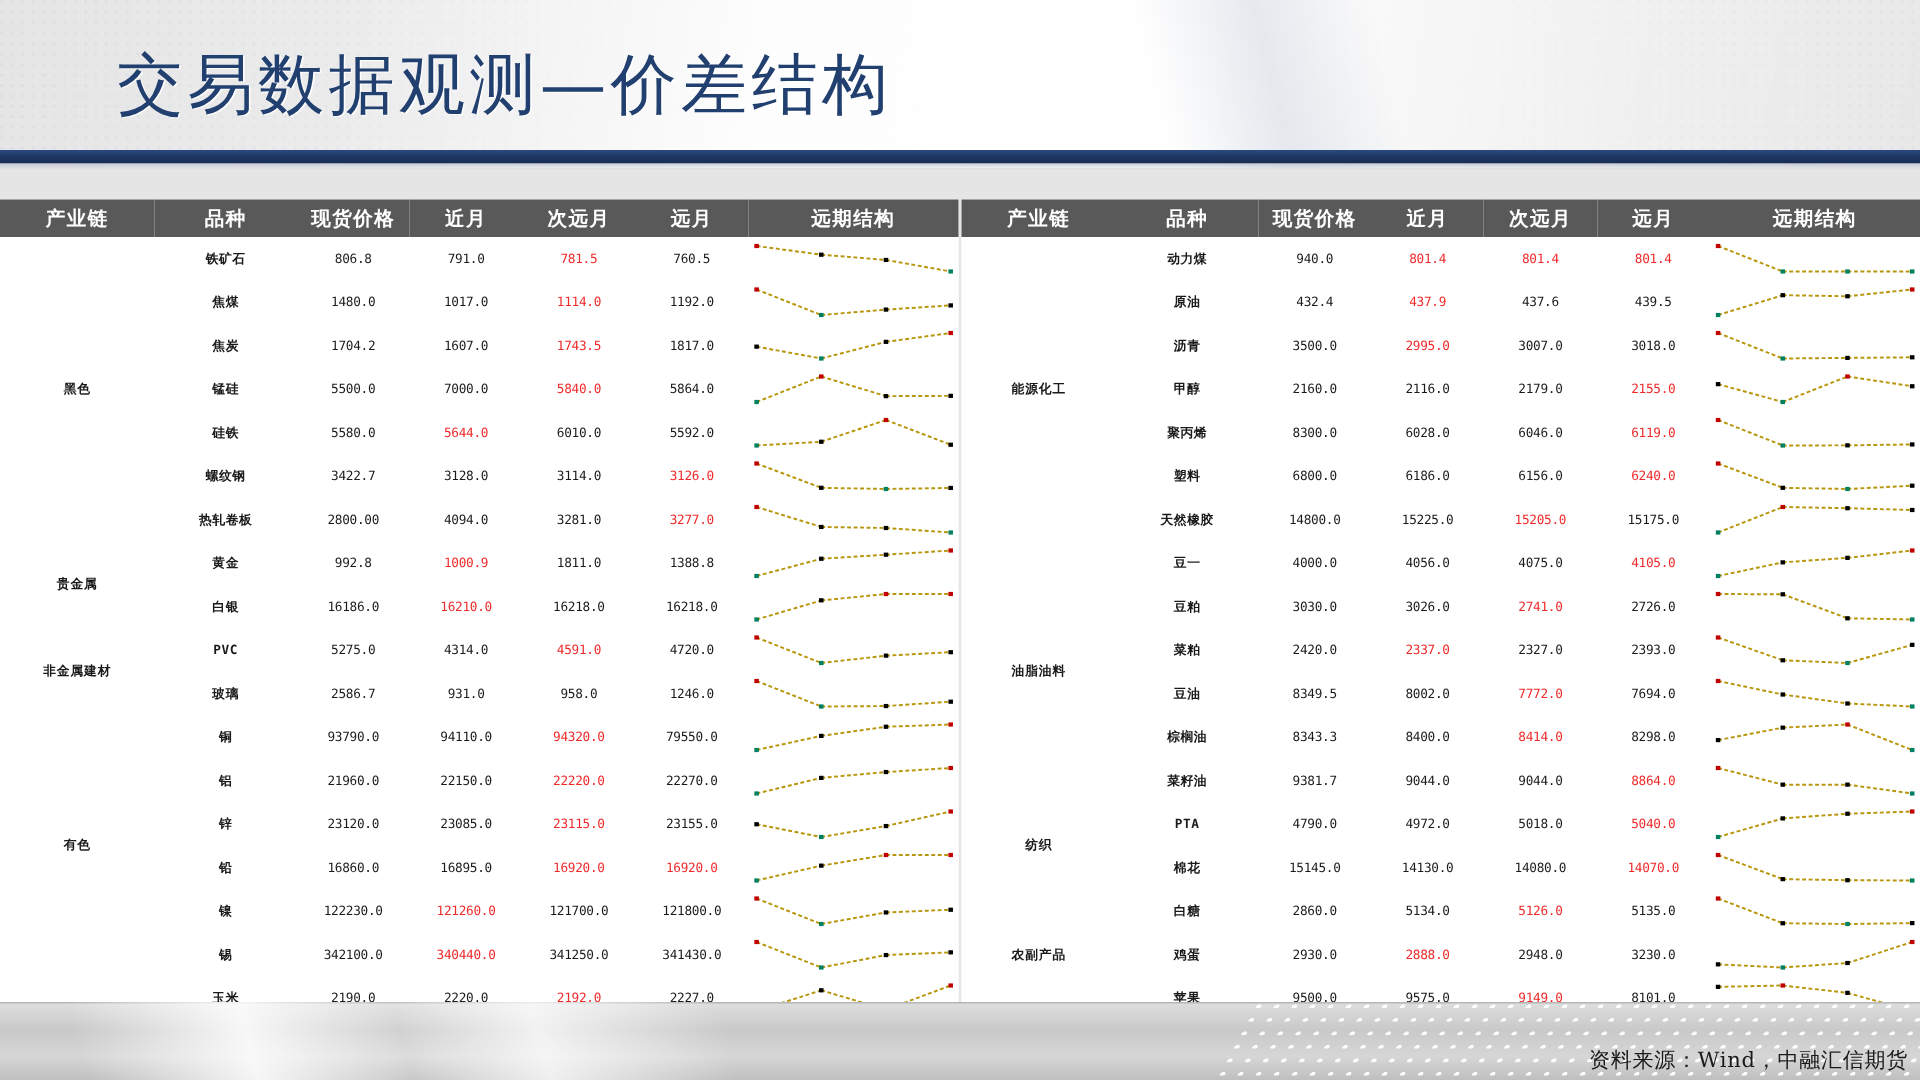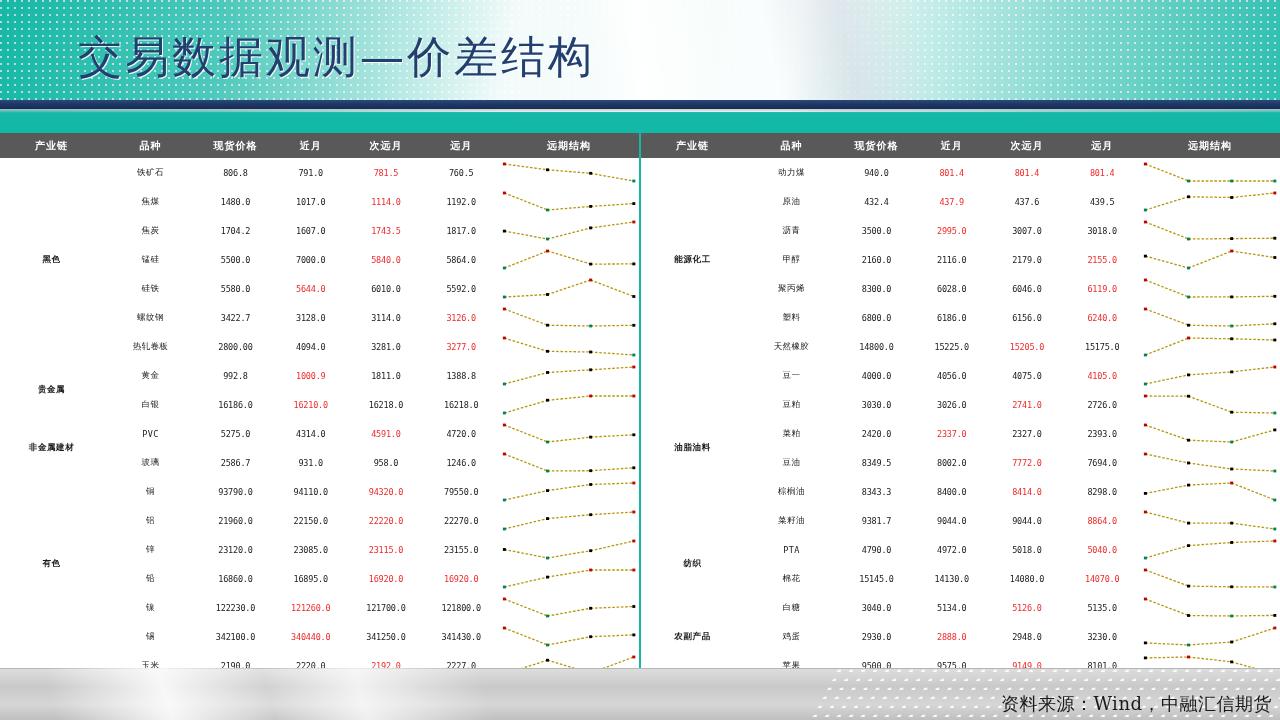"交易数据观测—价差结构" #slide { background: #14b8a6 -> #e5e5e5 }
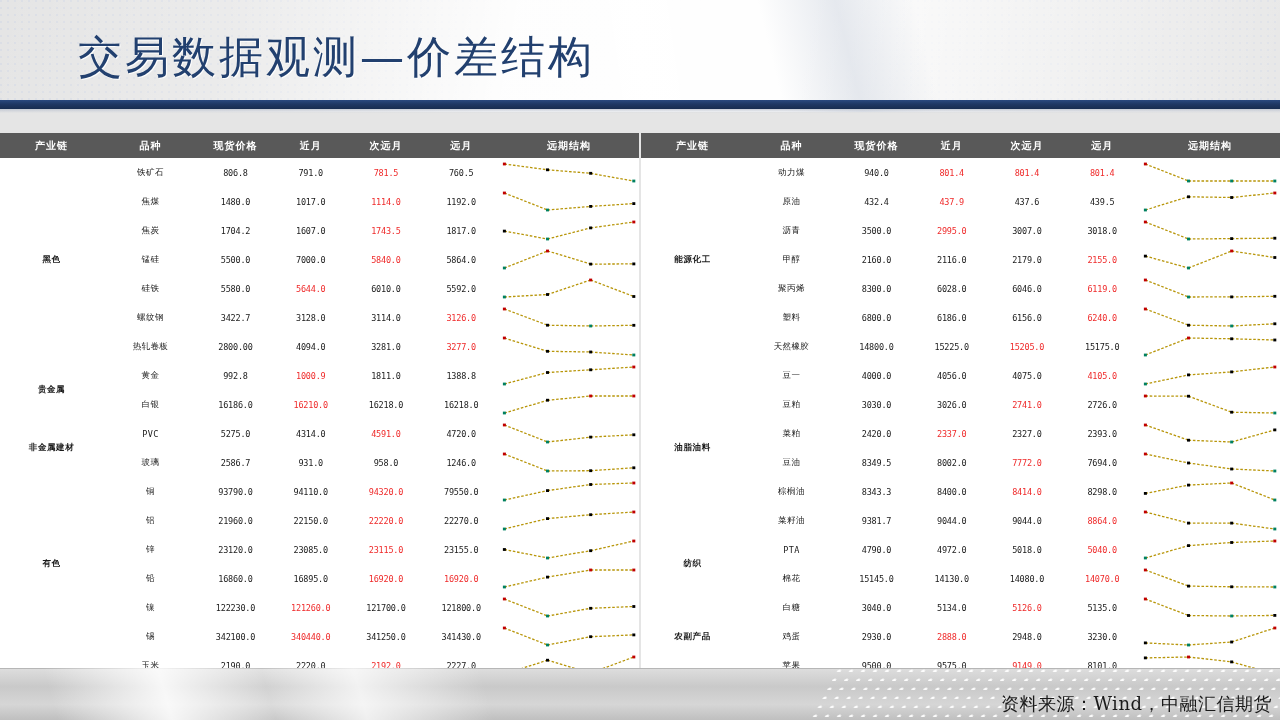"产业链" table.ft th { font-size: 10px -> 13px }
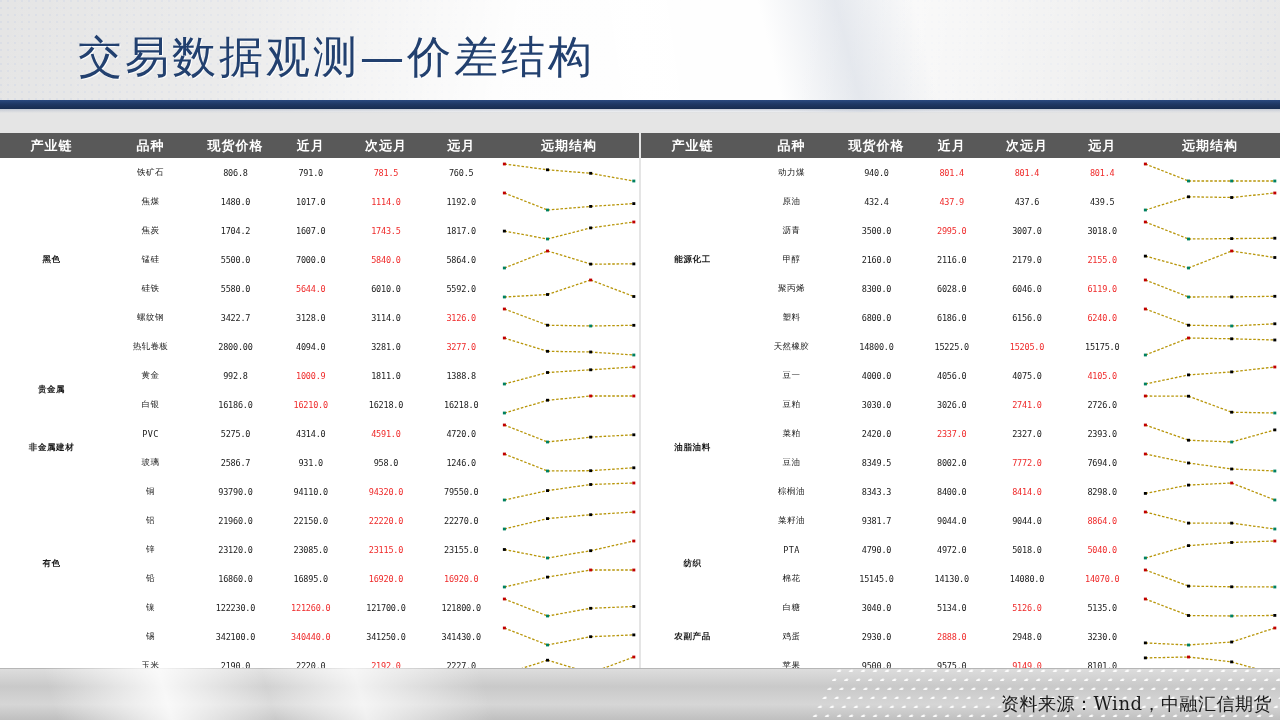"铁矿石" td.variety { font-weight: 400 -> 700 }
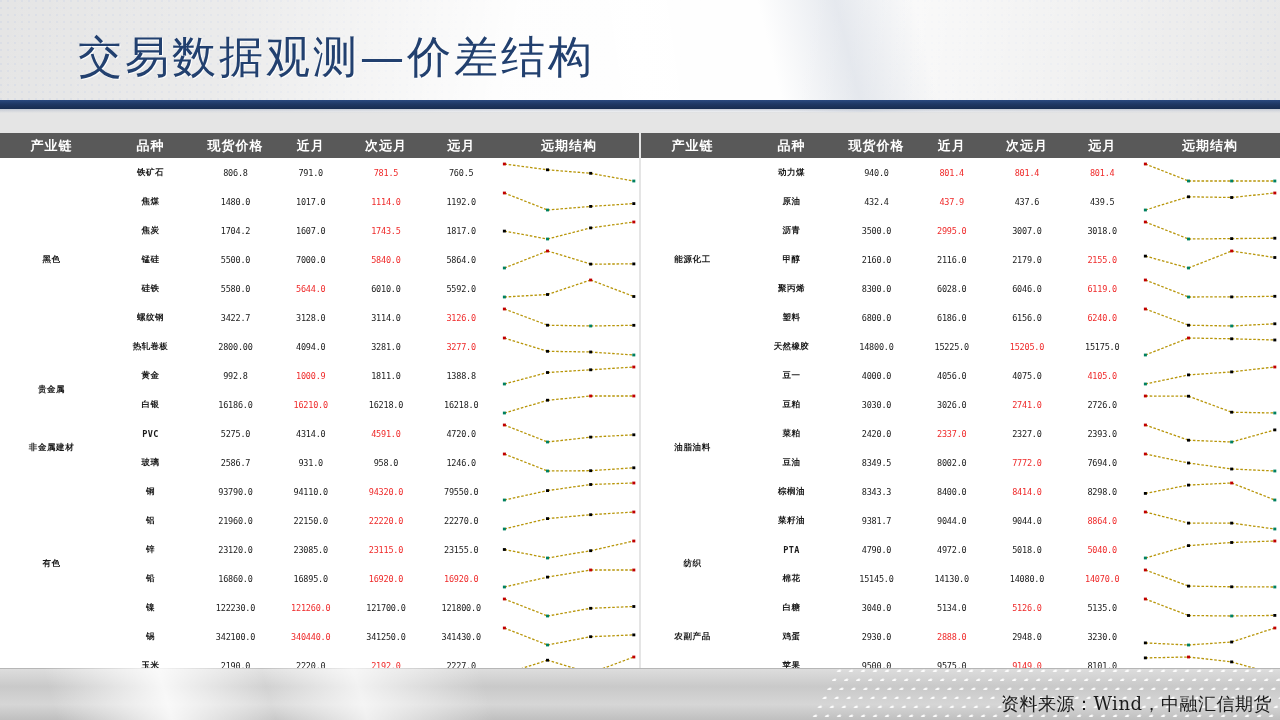"3040.0" td.num { text: 3040.0 -> 2860.0 }
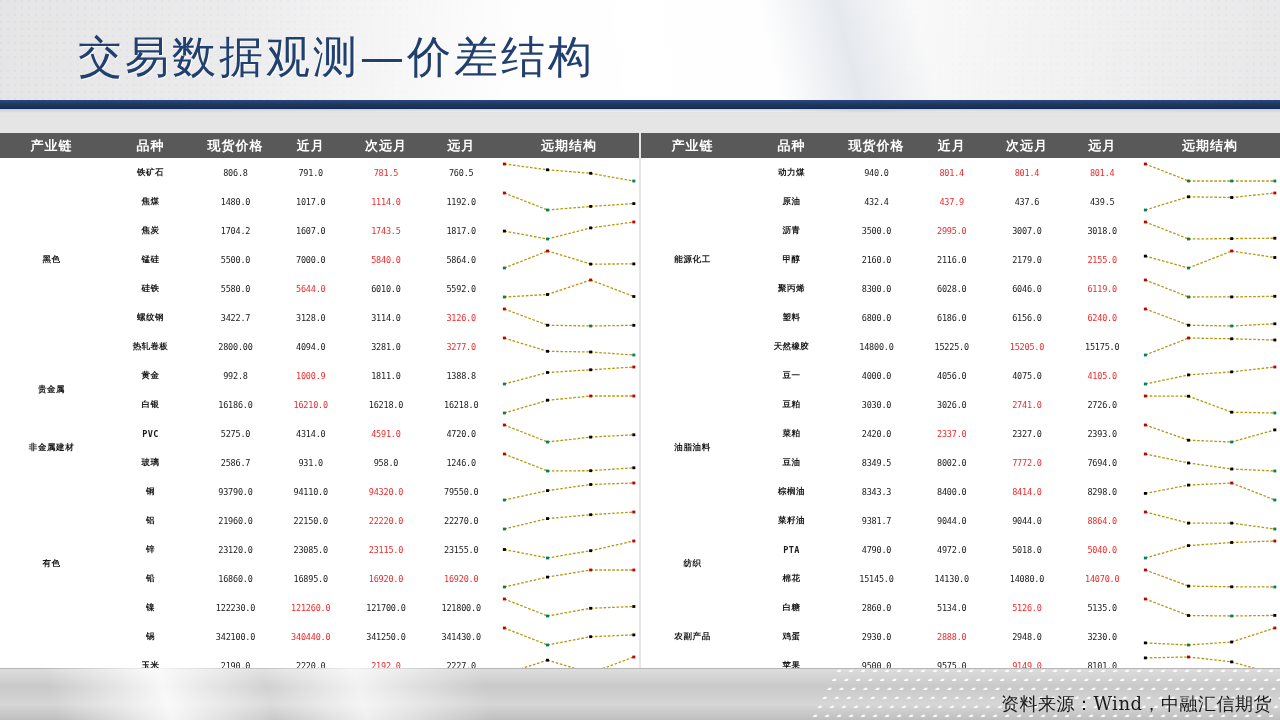"资料来源：Wind，中融汇信期货" .footnote { font-size: 18px -> 14px }
